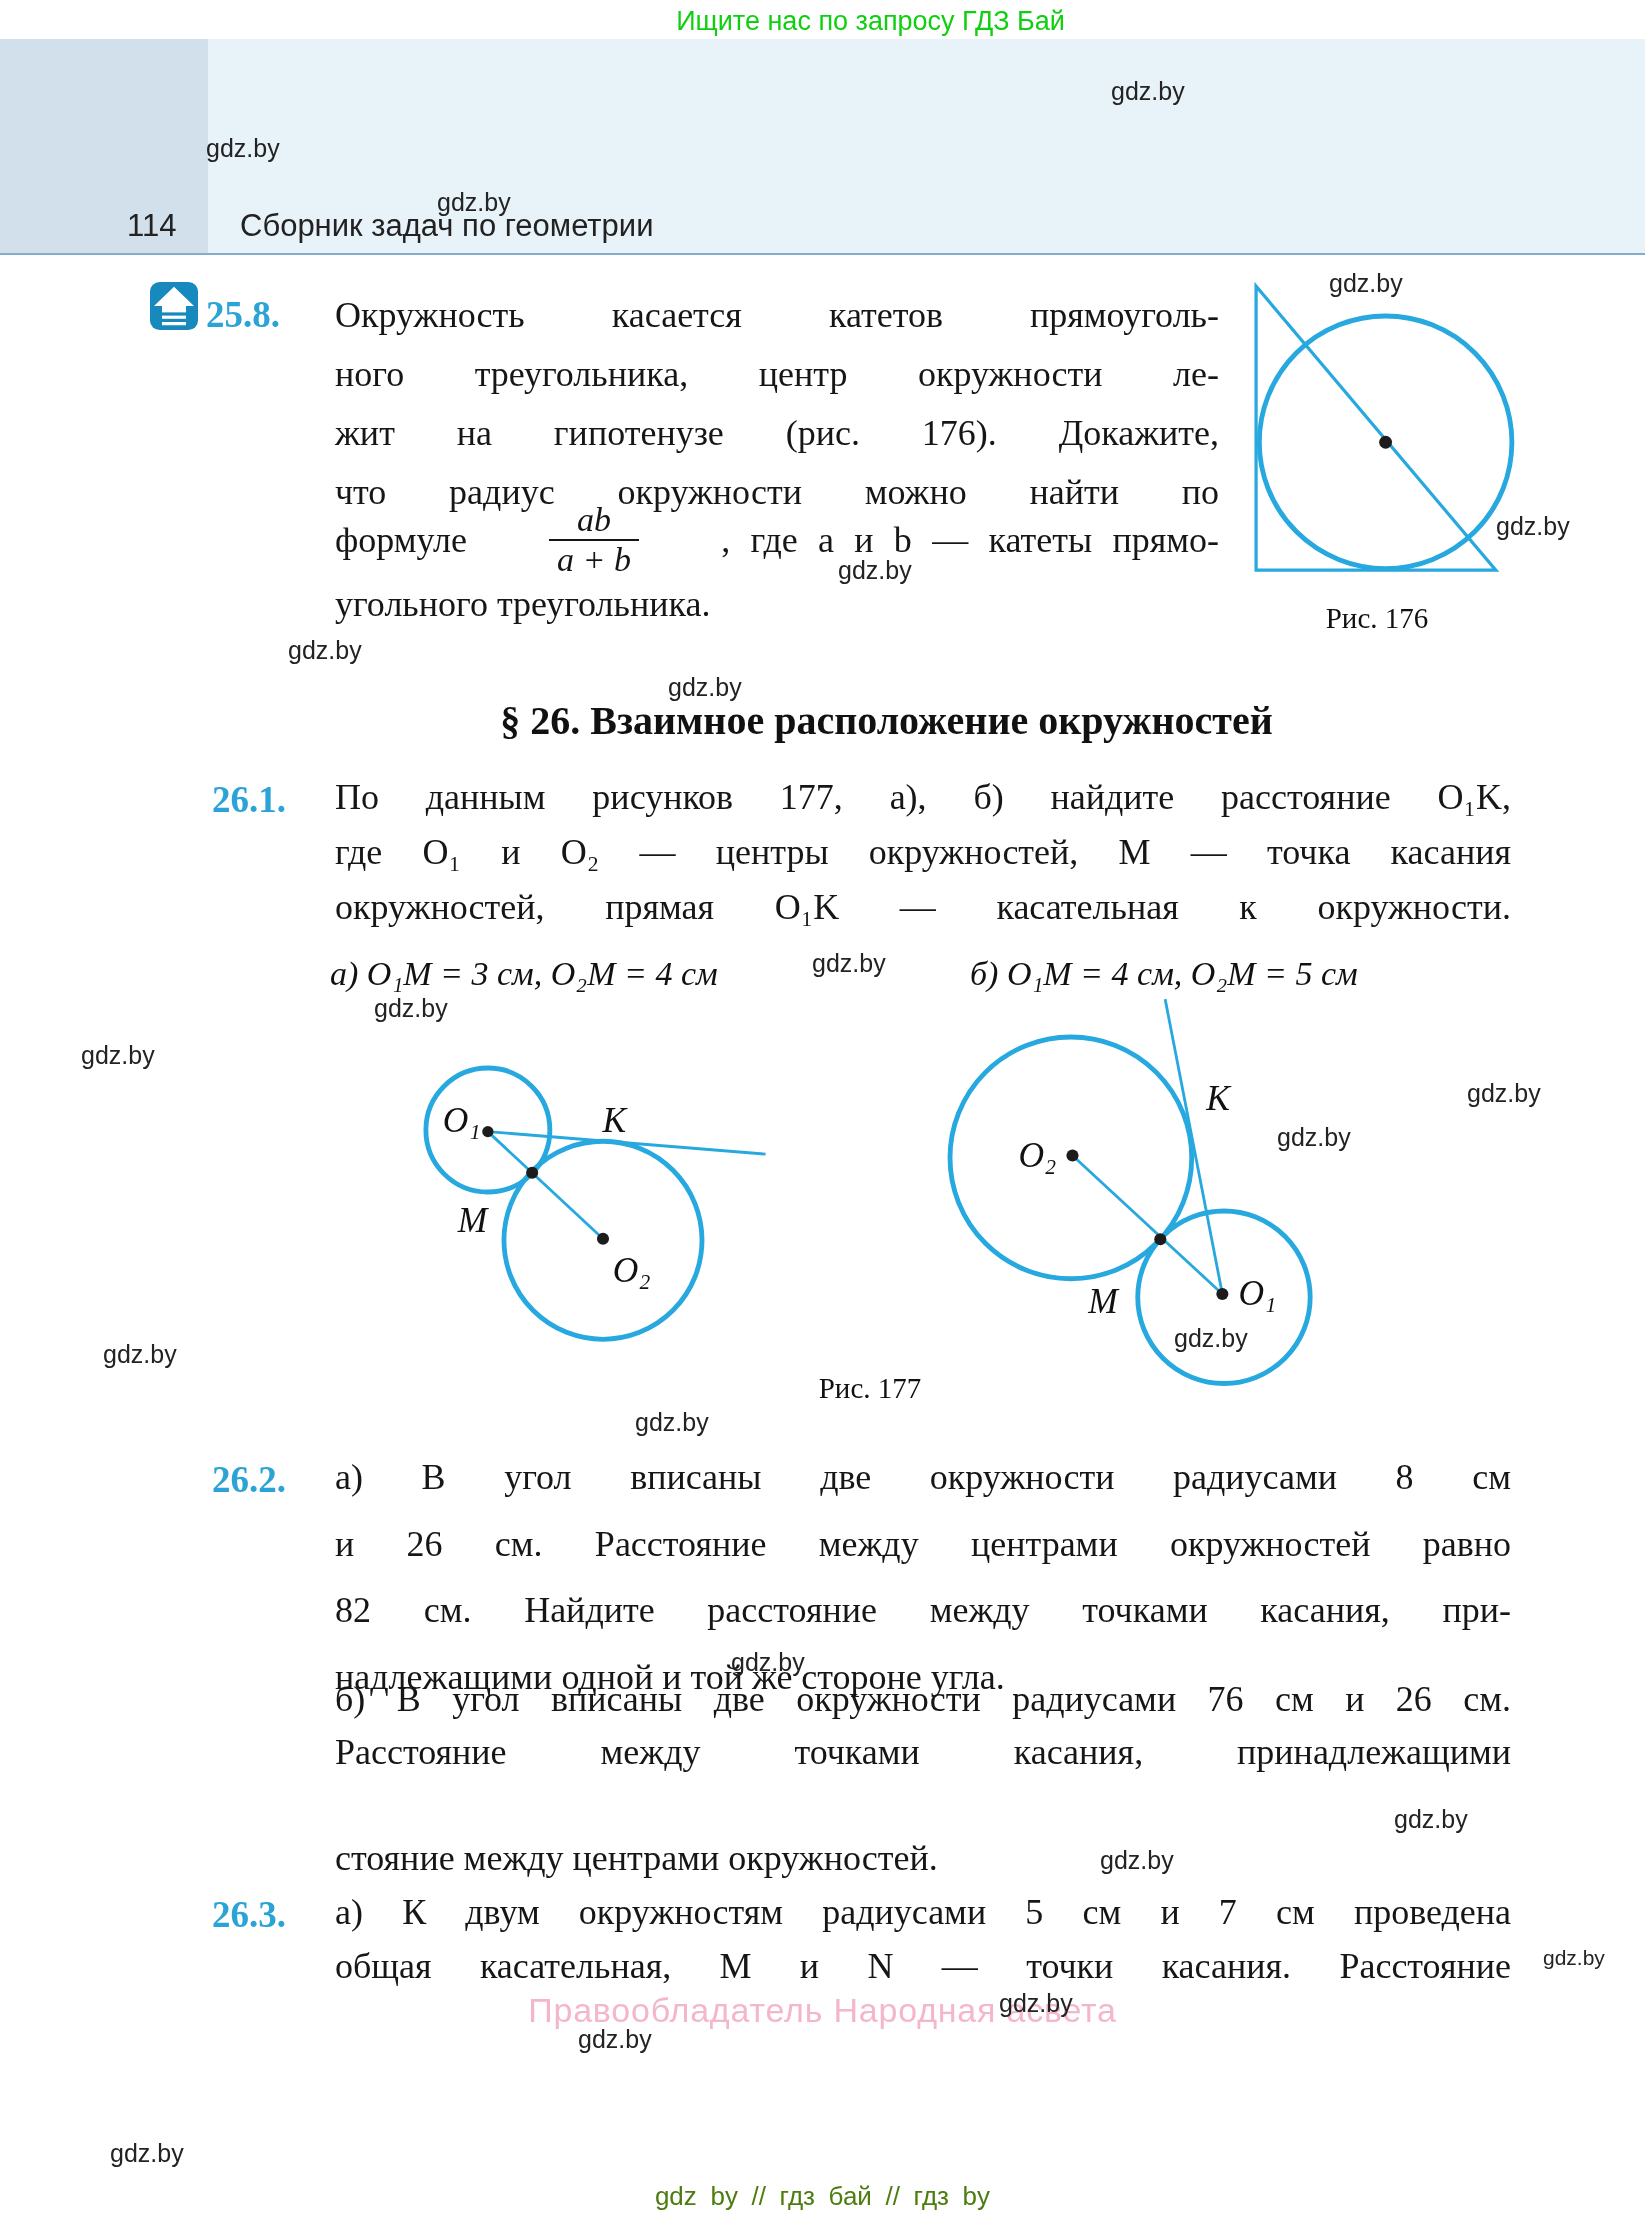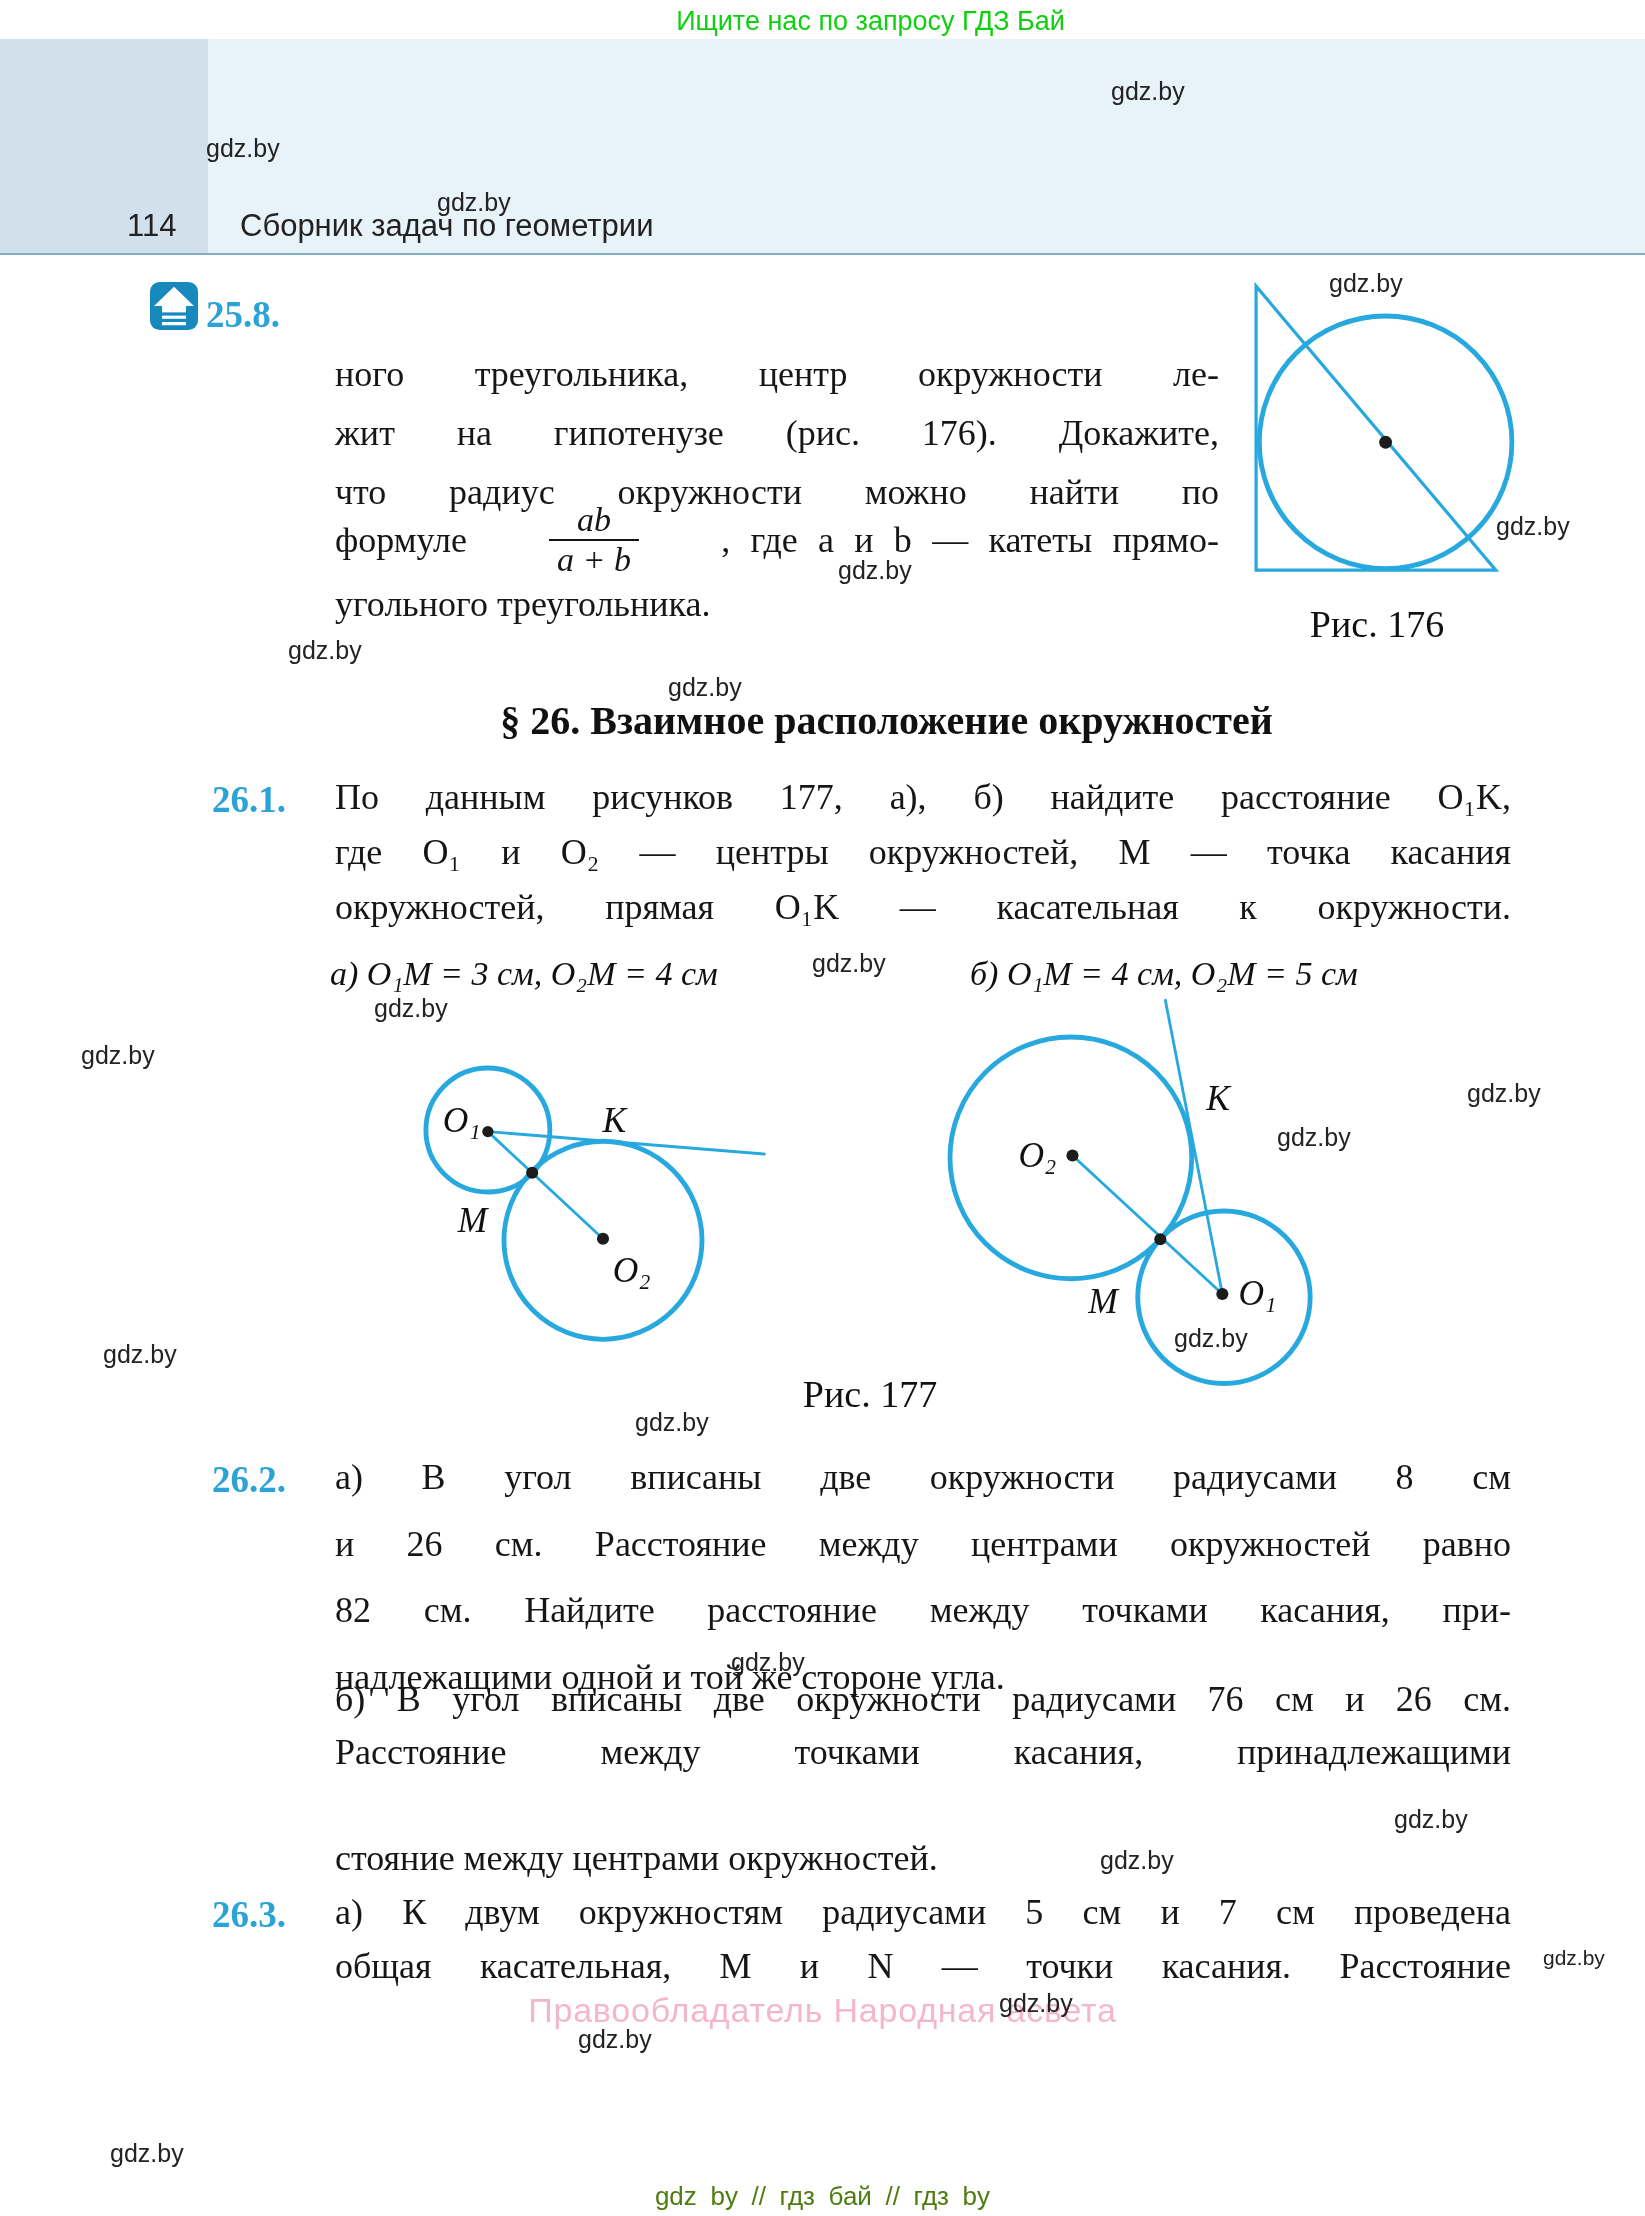"Окружность касается катетов прямоуголь-" div.line { html: none -> <div>Окружность касается катетов прямоуголь-</div> }
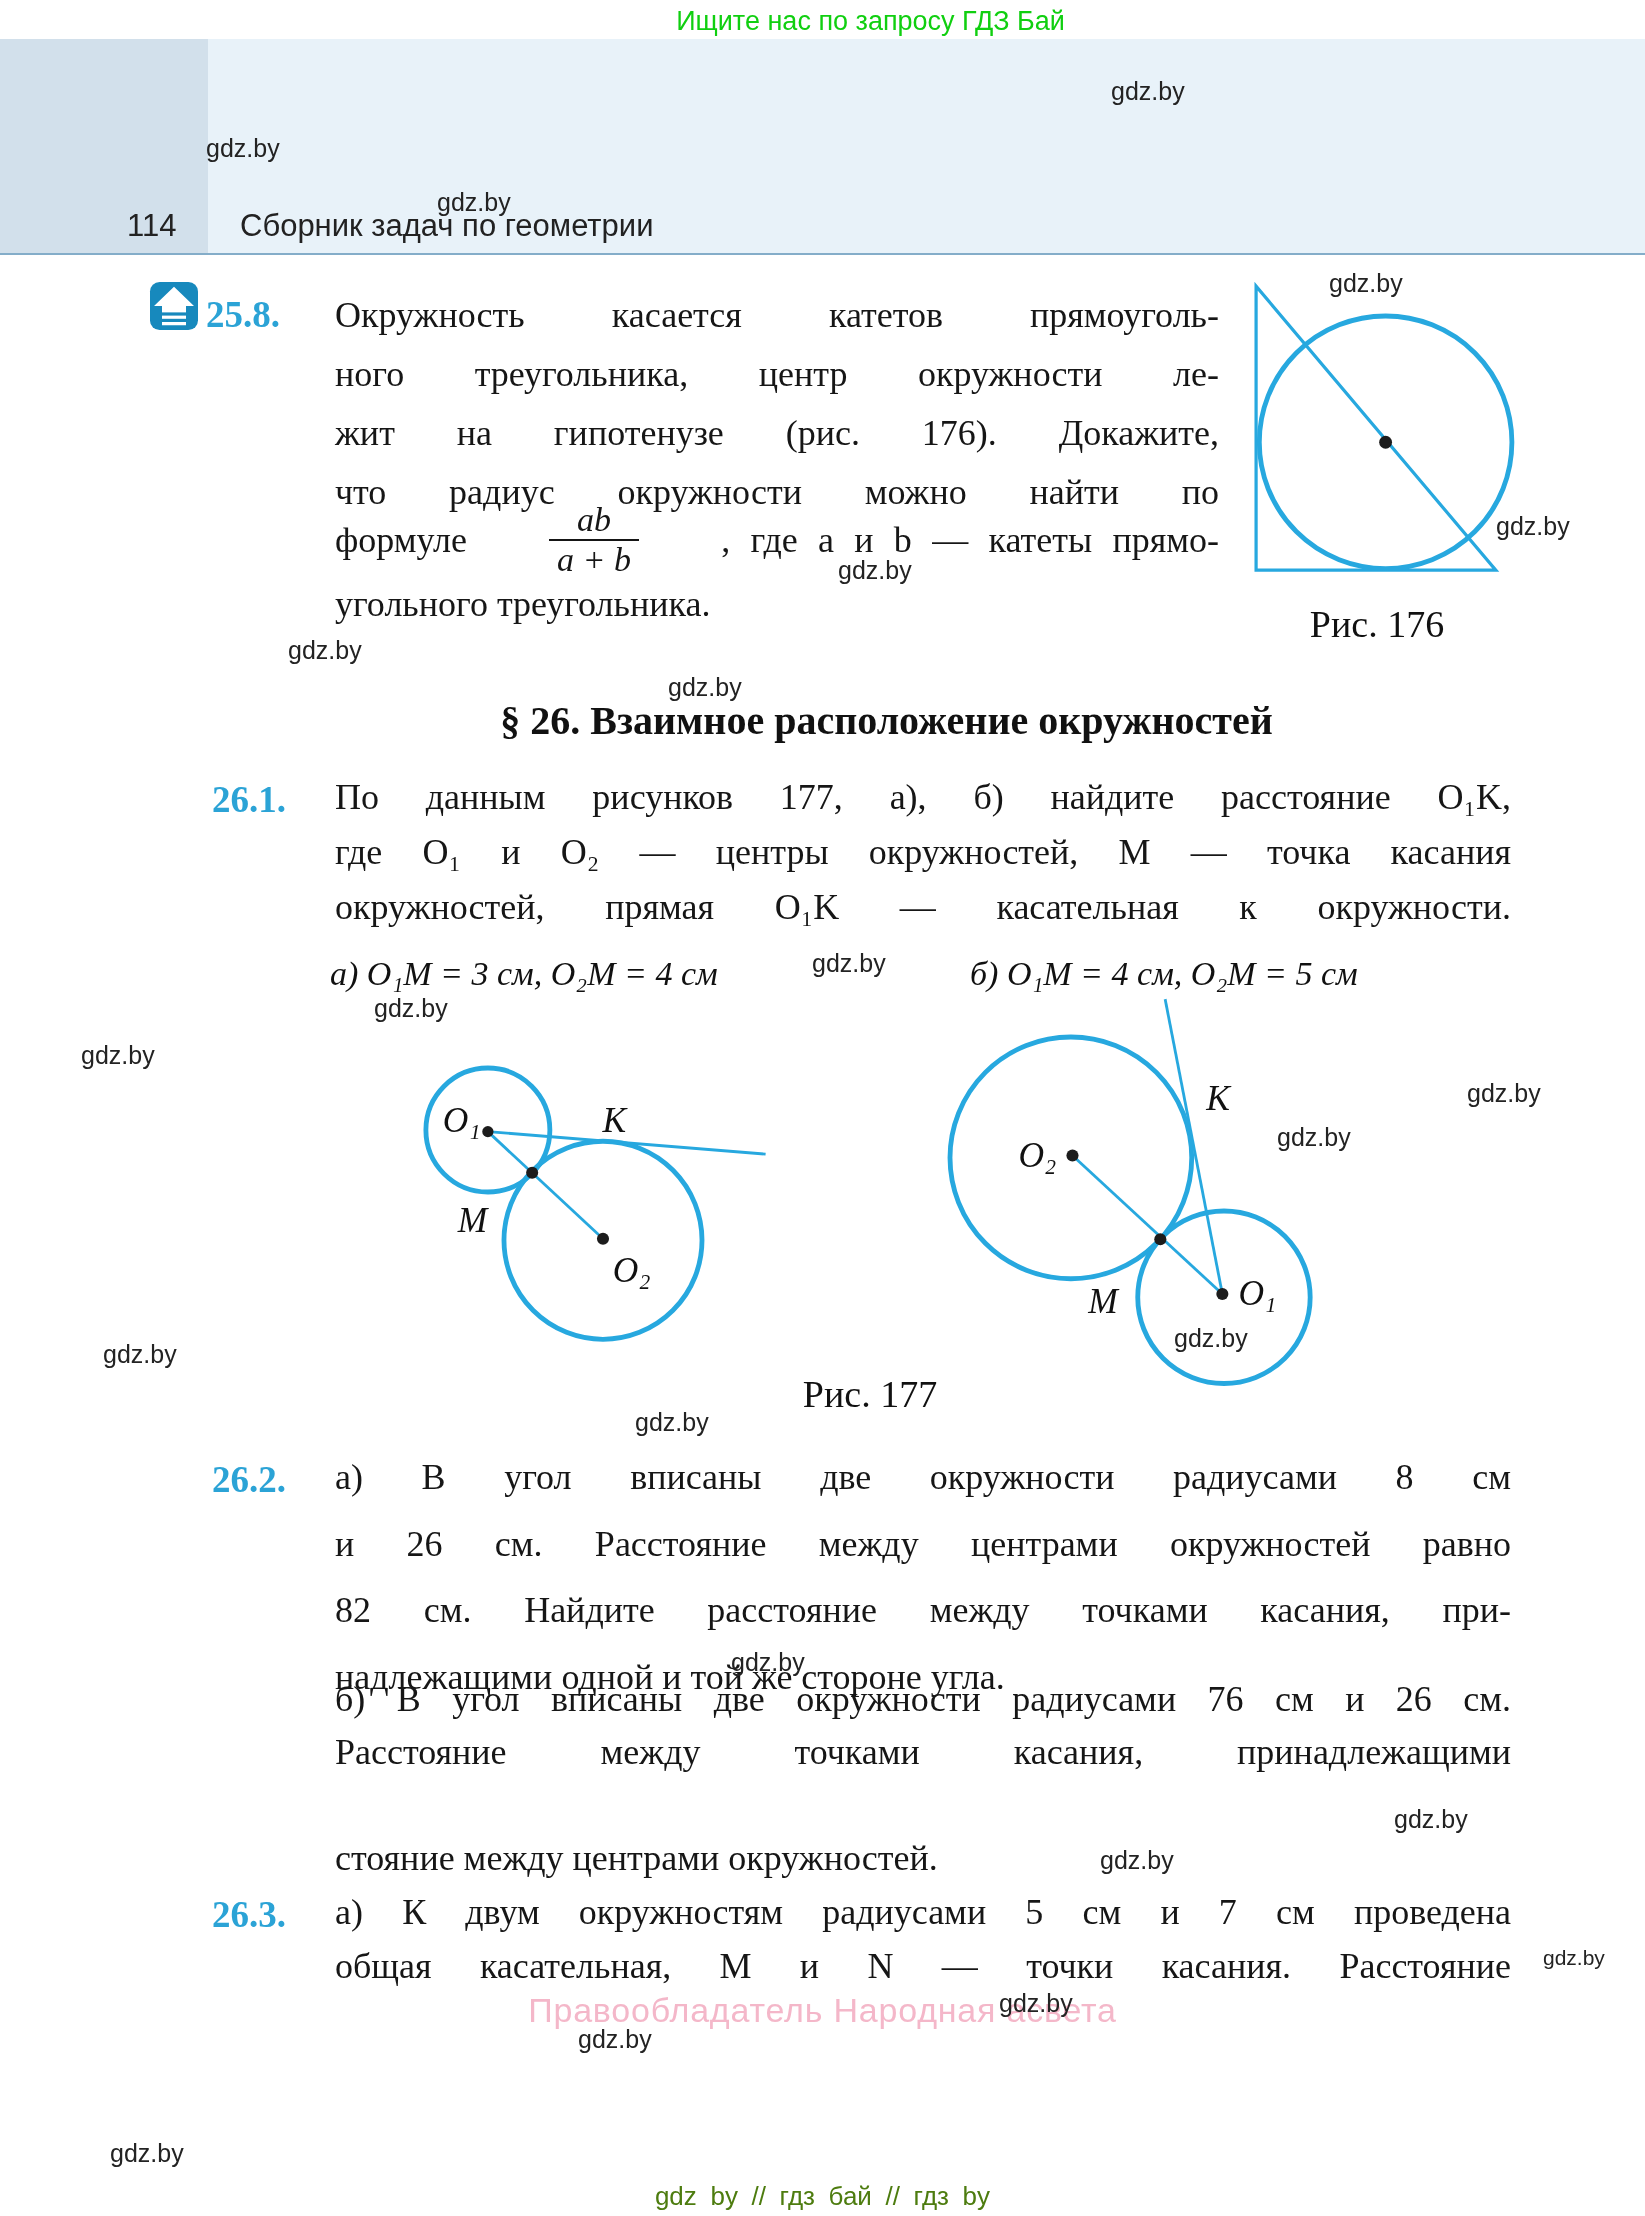"Рис. 176" .figcap { font-size: 38px -> 29px }
